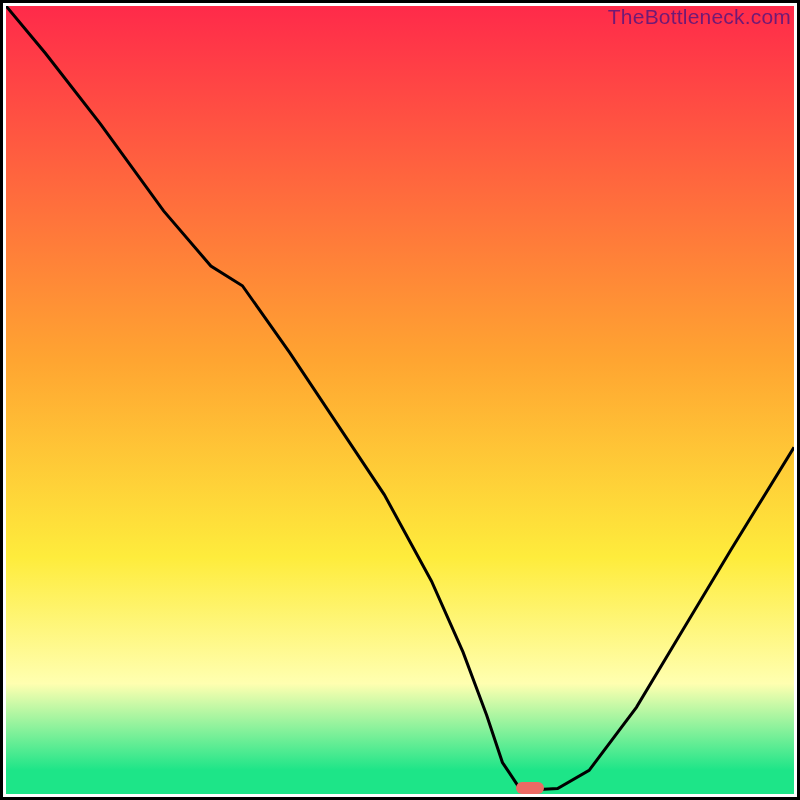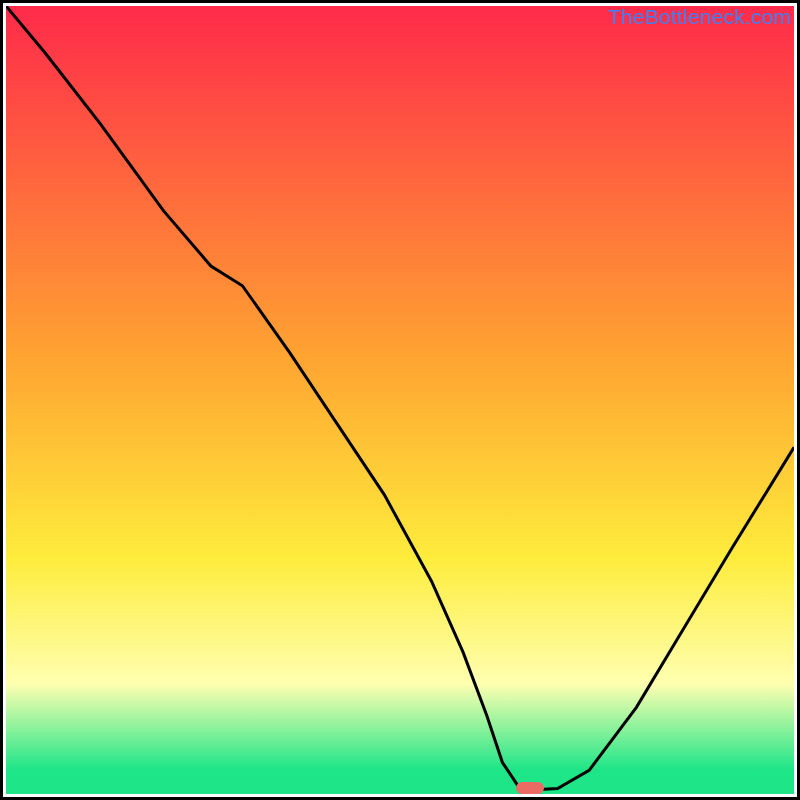"TheBottleneck.com" .watermark { color: #3b82f6 -> #701a75 }
